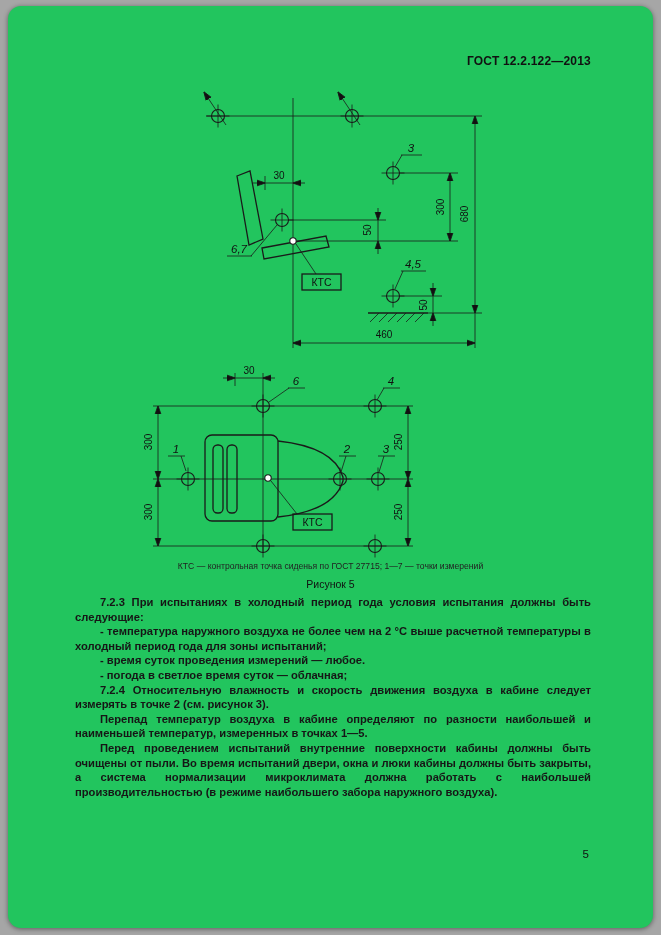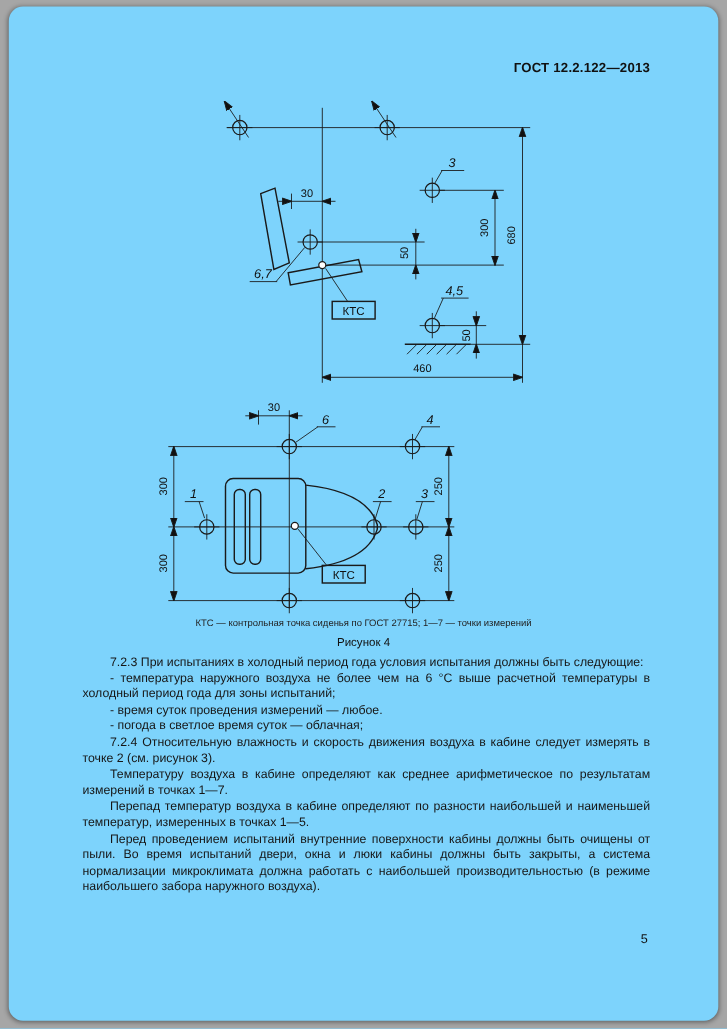"ГОСТ 12.2.122—2013" .page { background: #7dd3fc -> #22c55e }
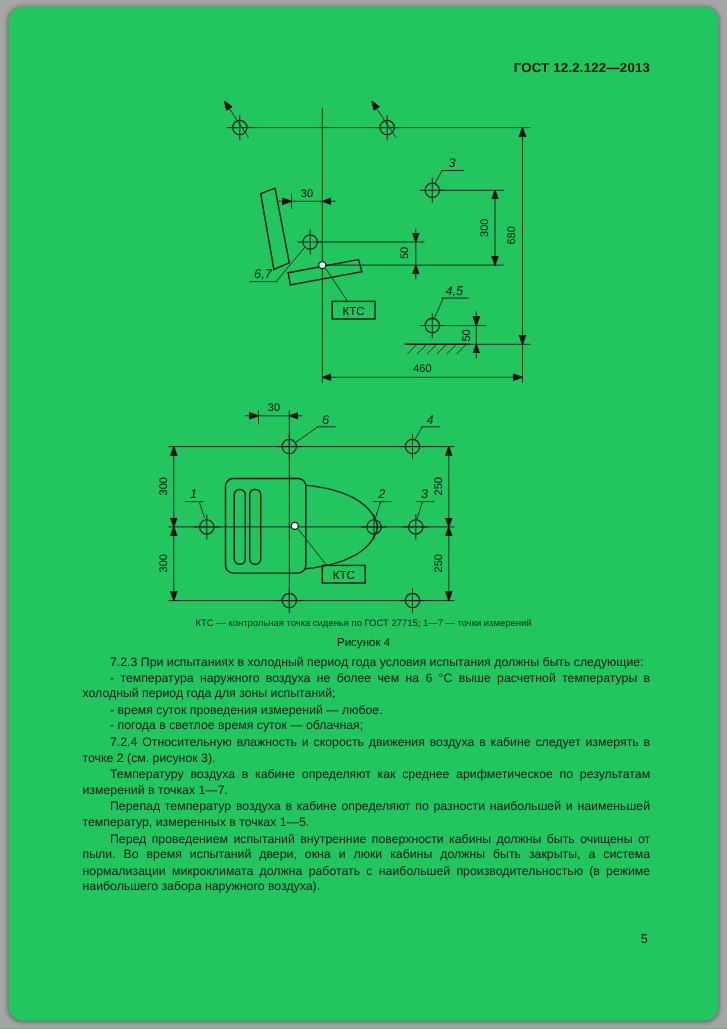"Рисунок 4" div.fig-label { text: 4 -> 5 }
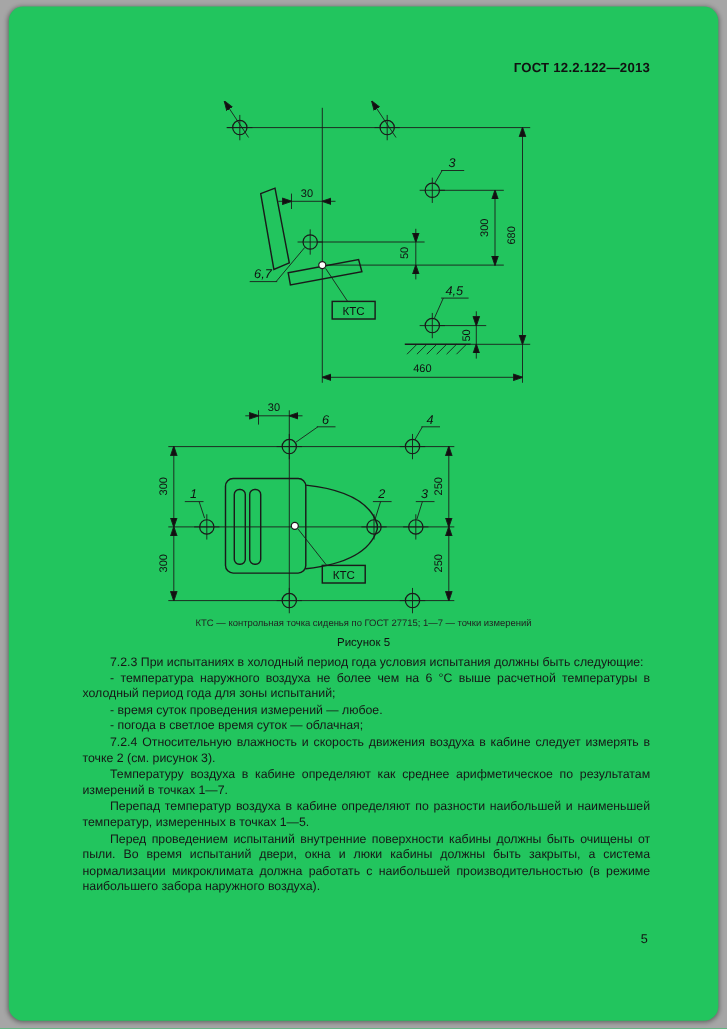"7.2.3 При испытаниях в холодный" .body-text { font-weight: none -> bold }
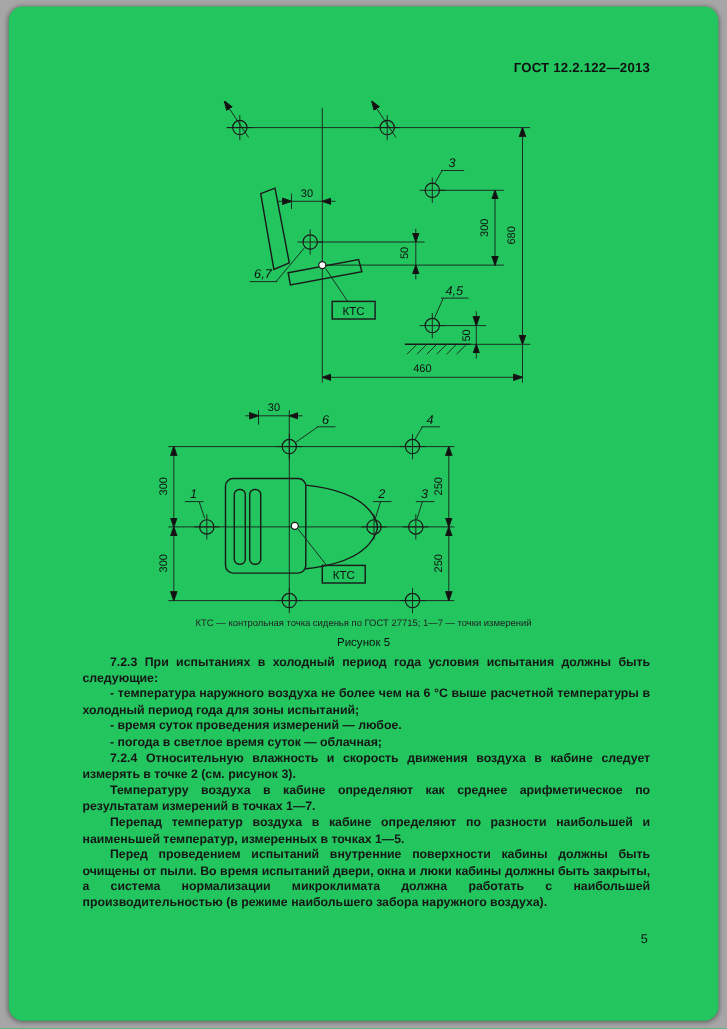"- температура наружного воздуха не" p { text: 6 -> 2 }
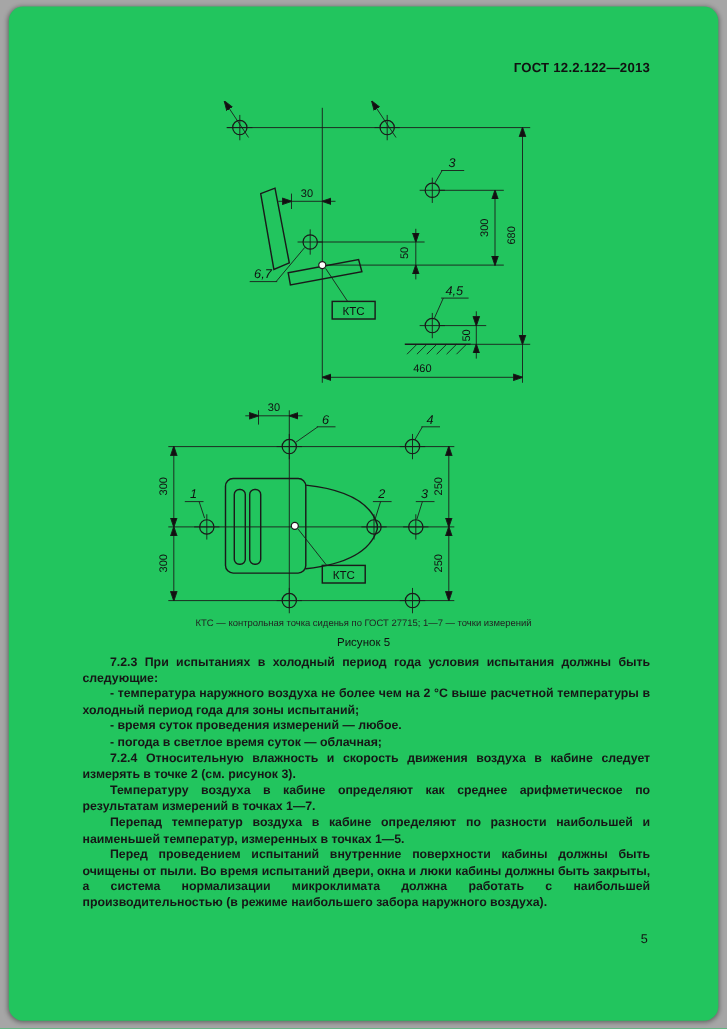"Температуру воздуха в кабине определяют" p { html: <p>Температуру воздуха в кабине определяют как среднее арифметическое по результатам измерений в точках 1—7.</p> -> none }
